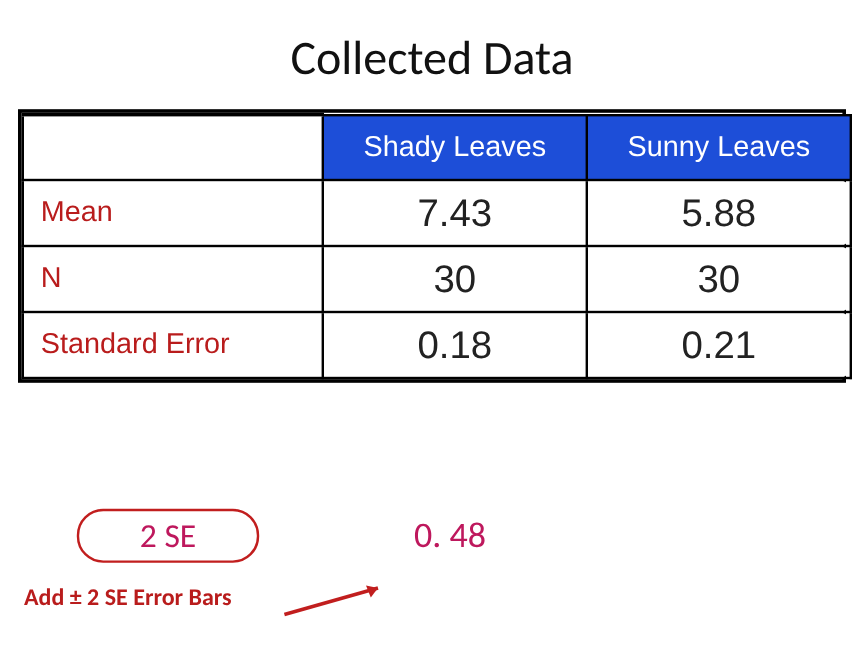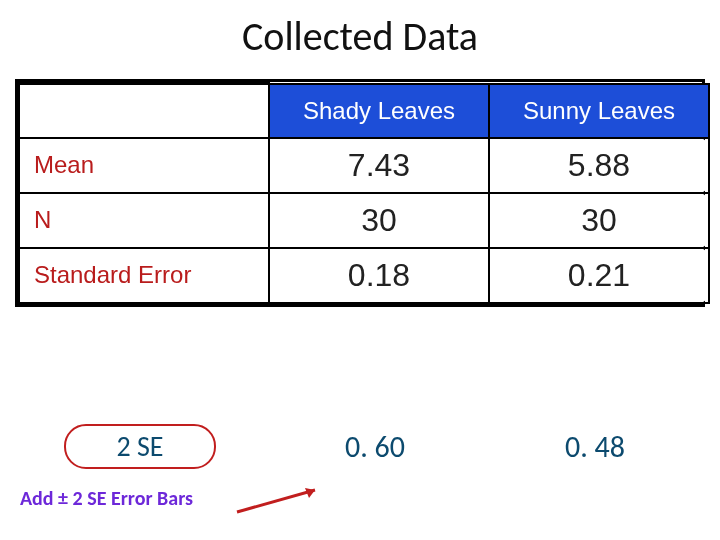"Collected Data" .slide { padding-top: 12px -> 24px }
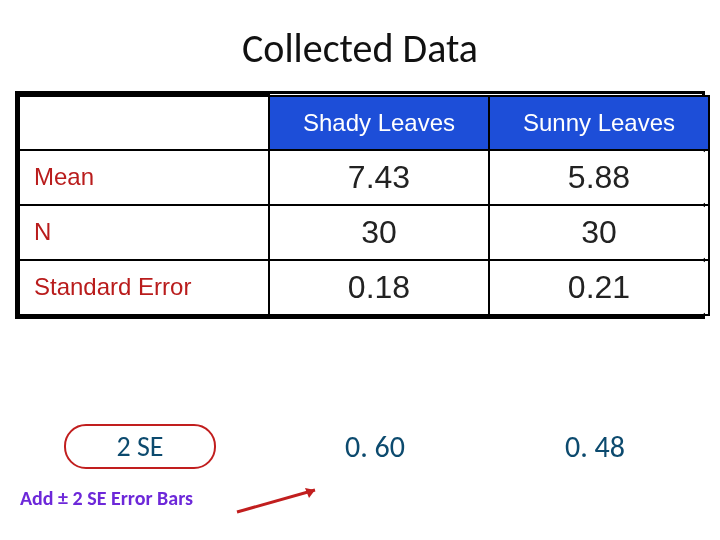"2 SE" .extra-cell { color: #0c4a6e -> #be185d }
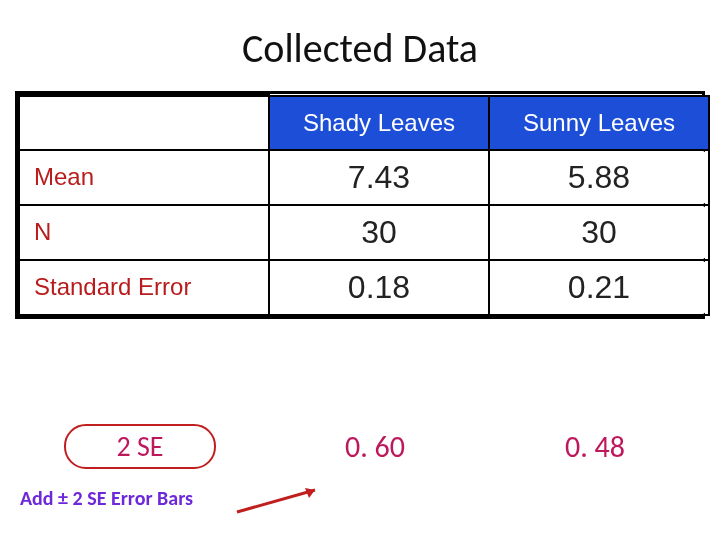"0. 60" div.extra-cell { html: <div>0. 60</div> -> none }
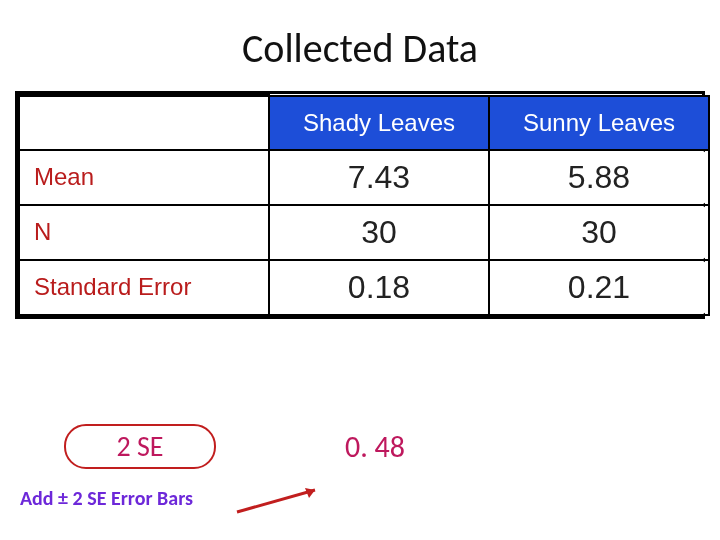"Add ± 2 SE Error" .annotation { color: #6d28d9 -> #b91c1c }
